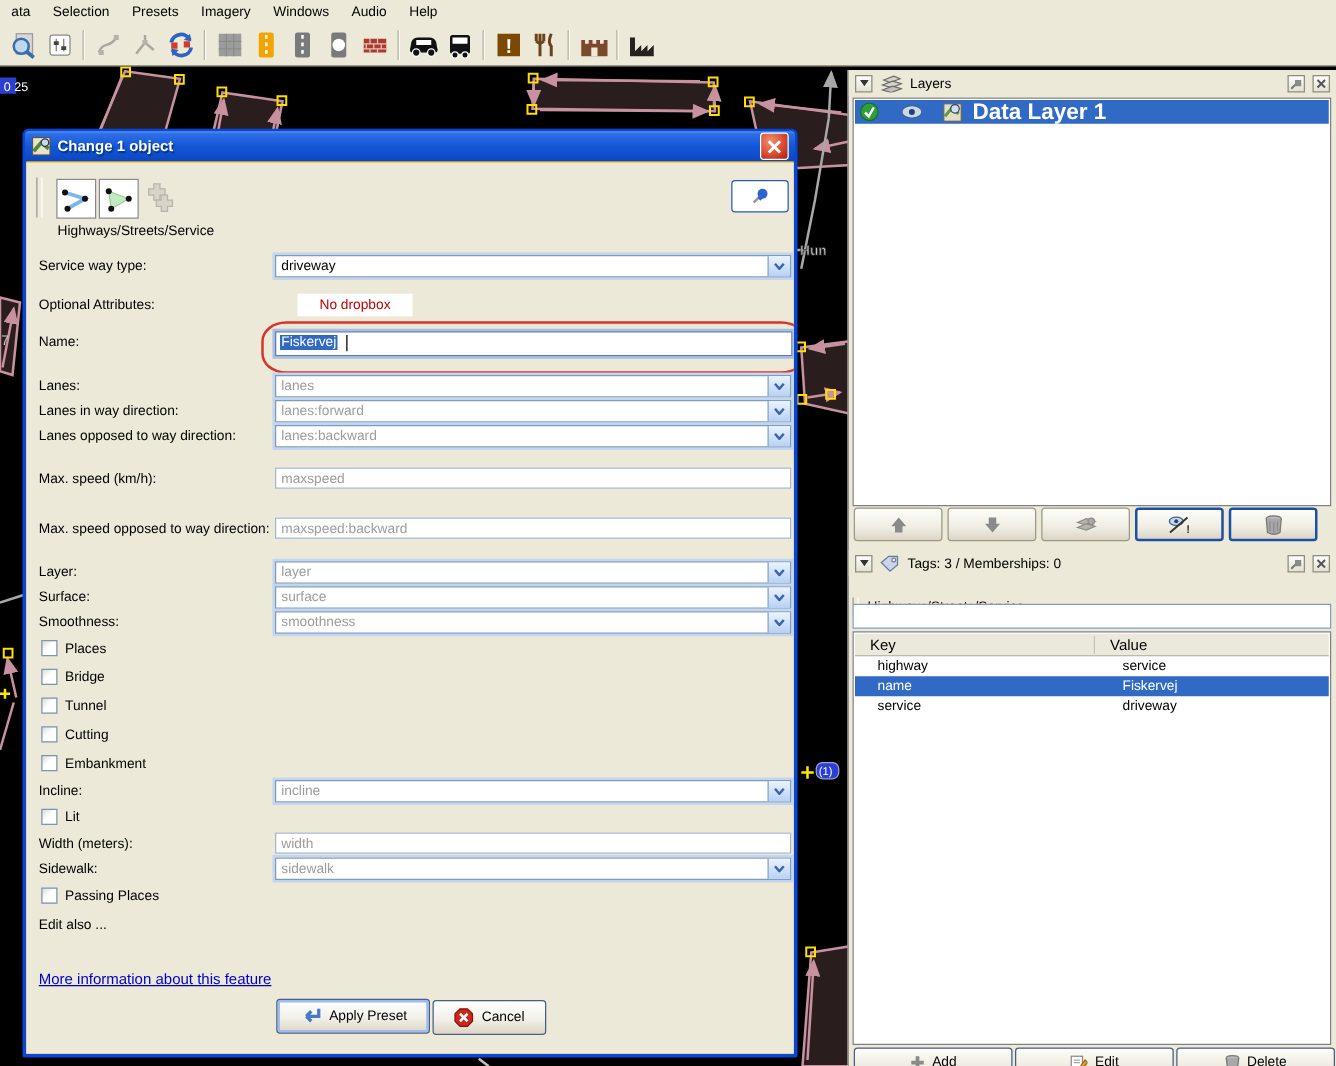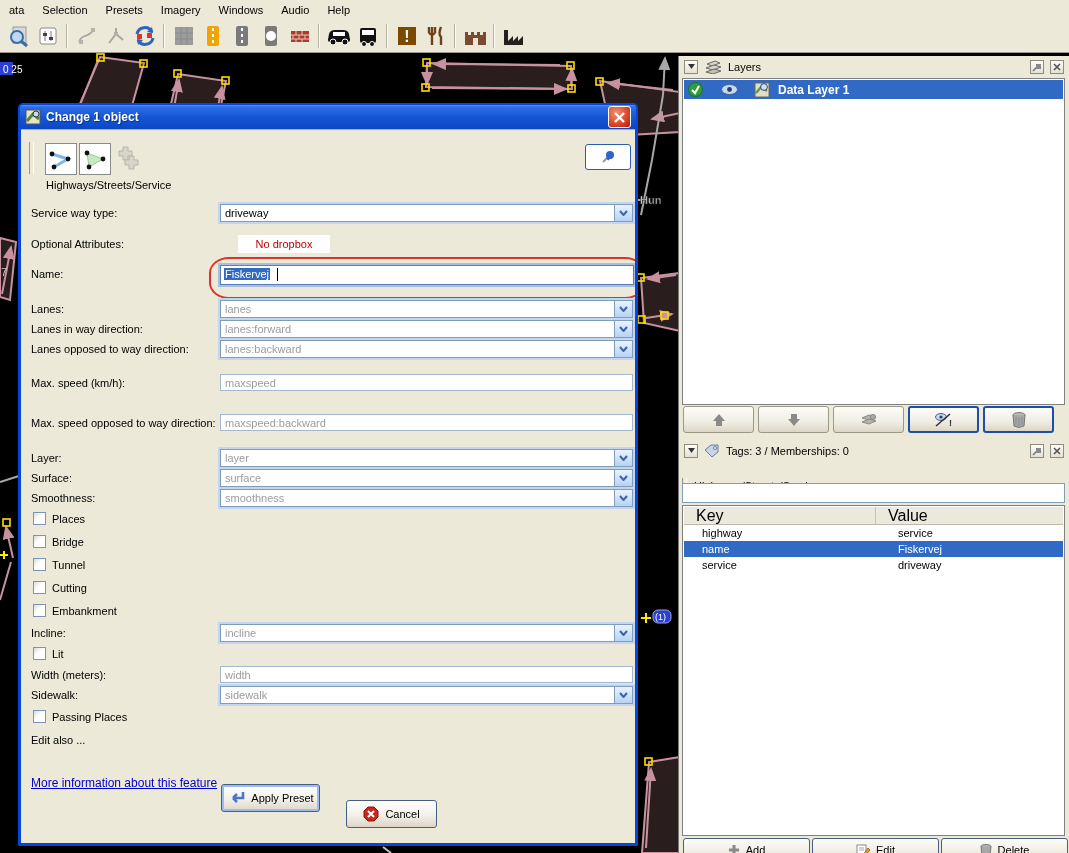"Data Layer 1" #layer-row-sel .lname { font-size: 12px -> 18px }
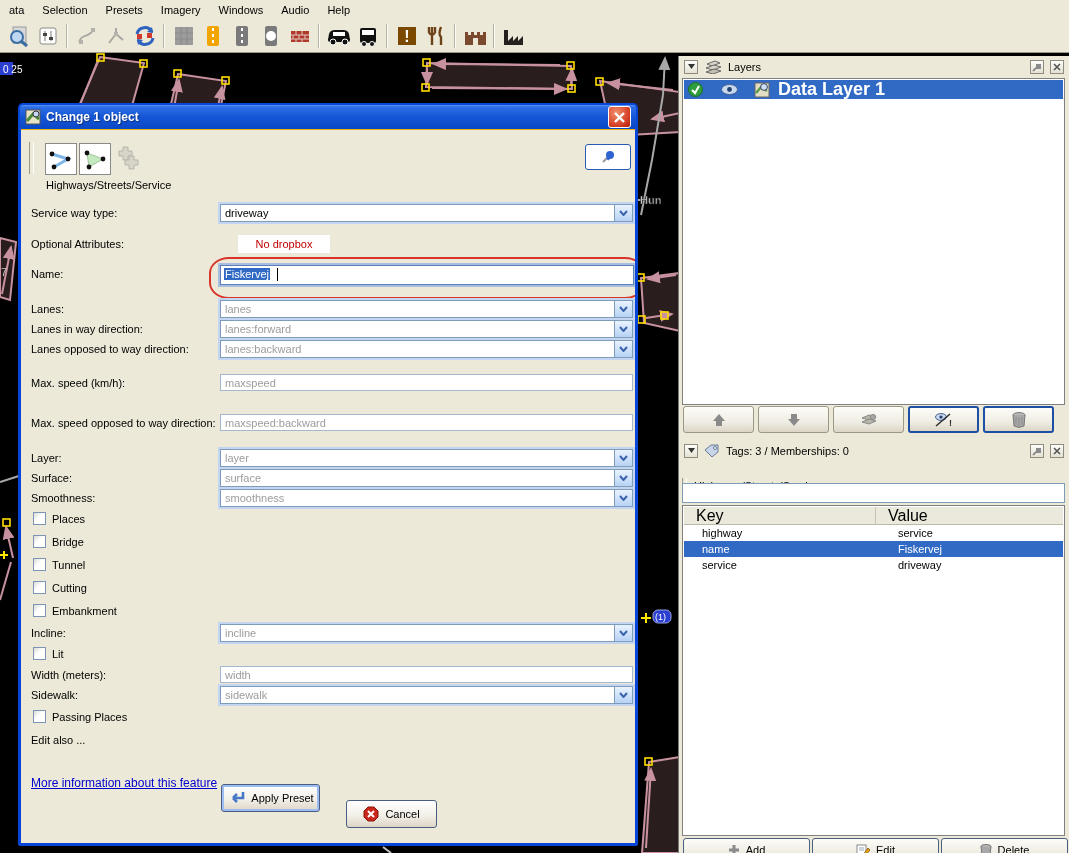"Key" .tag-hdr-cell { font-size: 16px -> 12px }
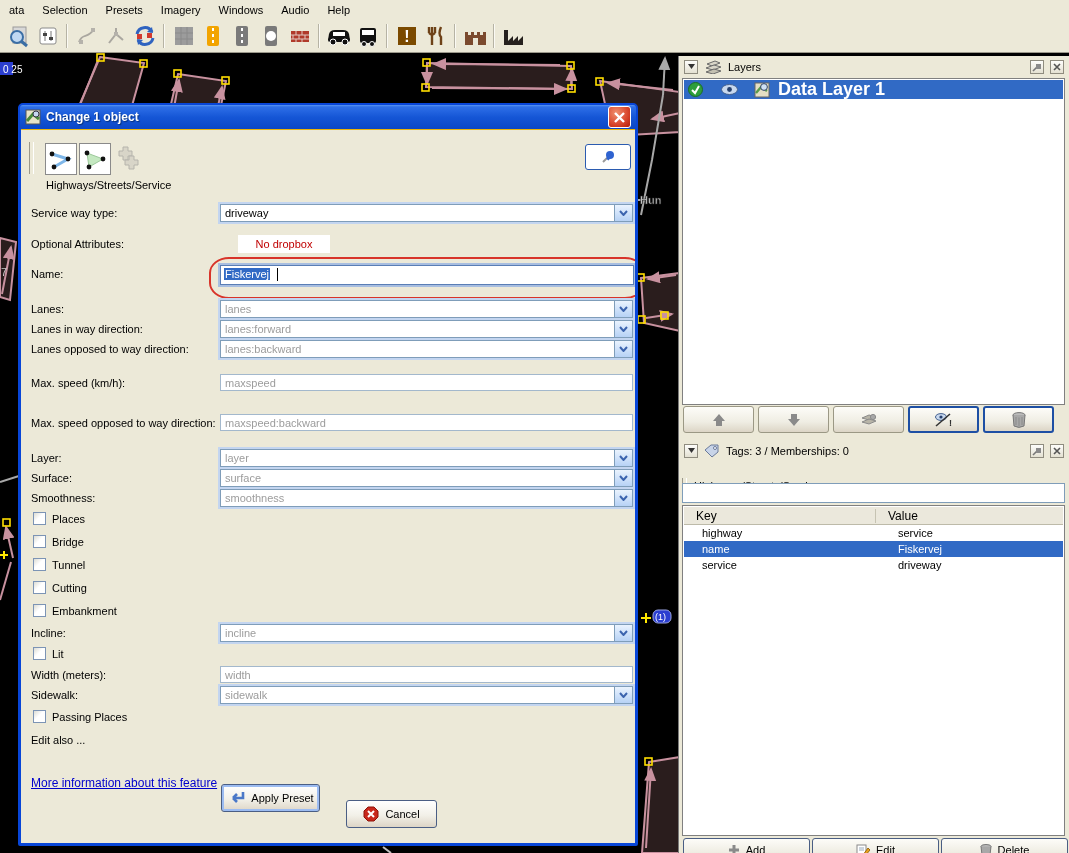"Apply Preset" div.abs { top: 654px -> 669px; width: 99px -> 123px }
